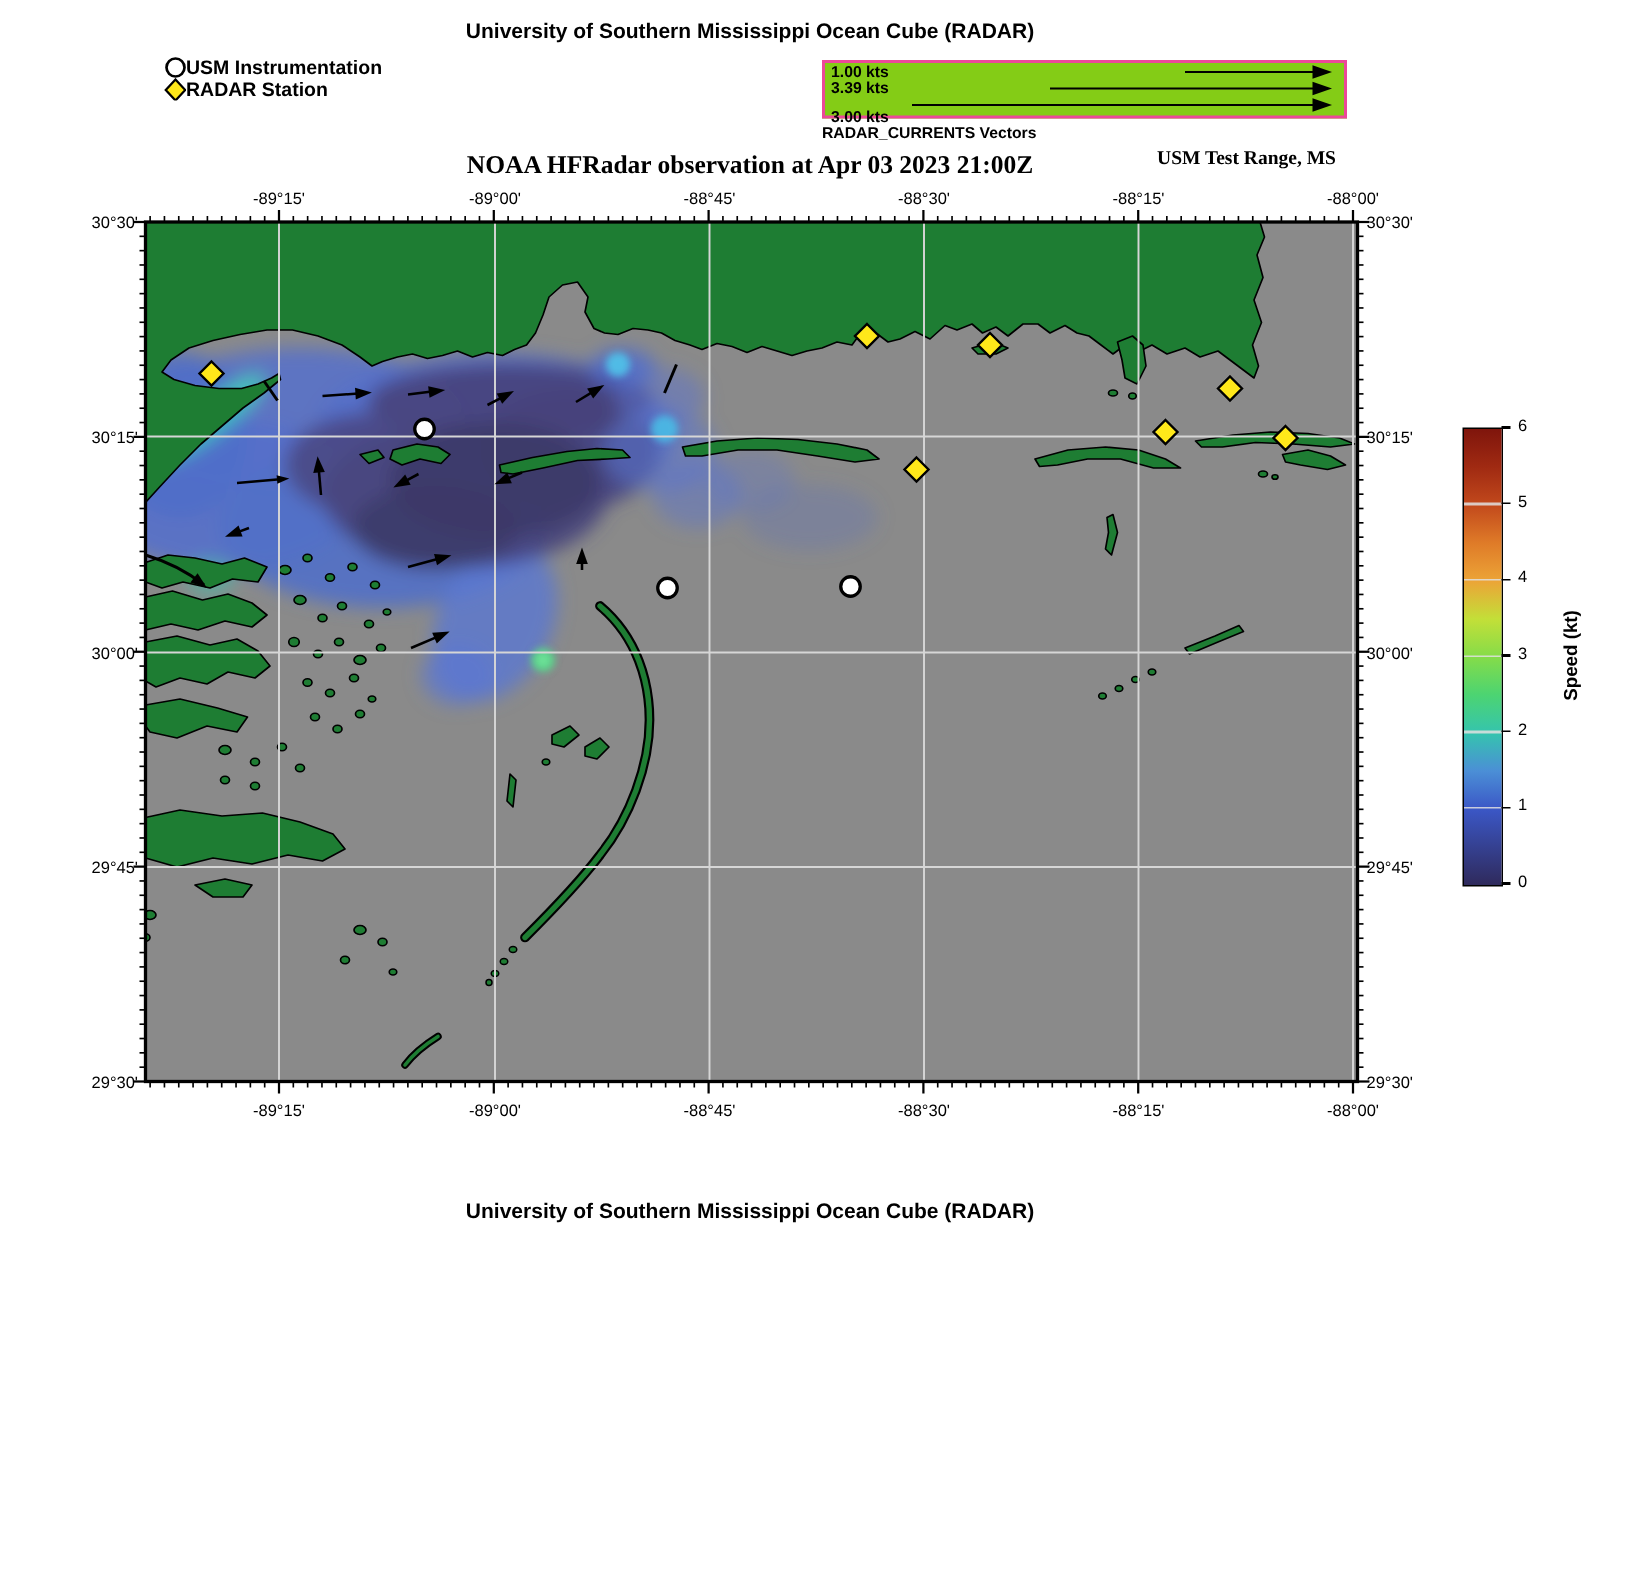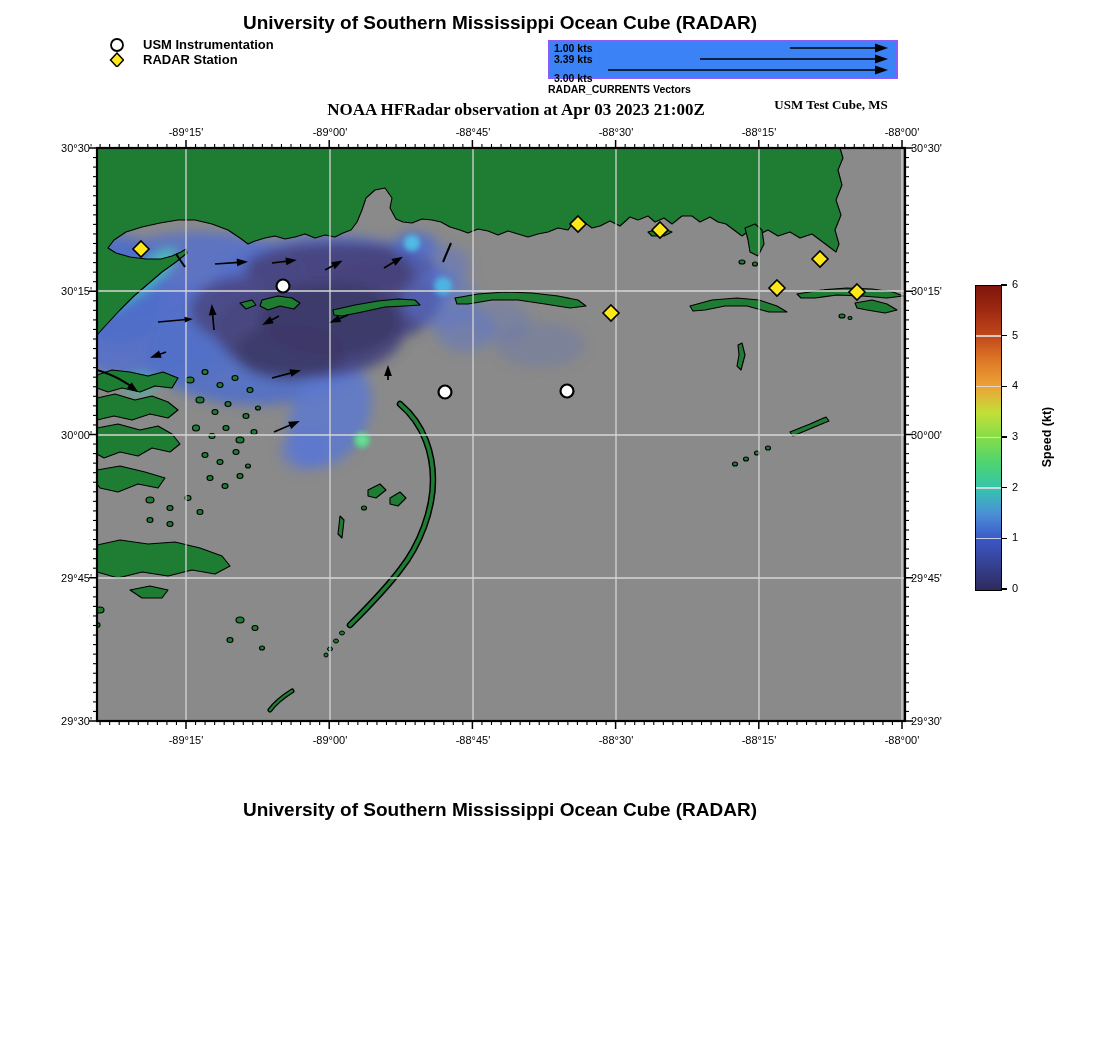"University of Southern Mississippi Ocean" .title { font-size: 19px -> 14px }
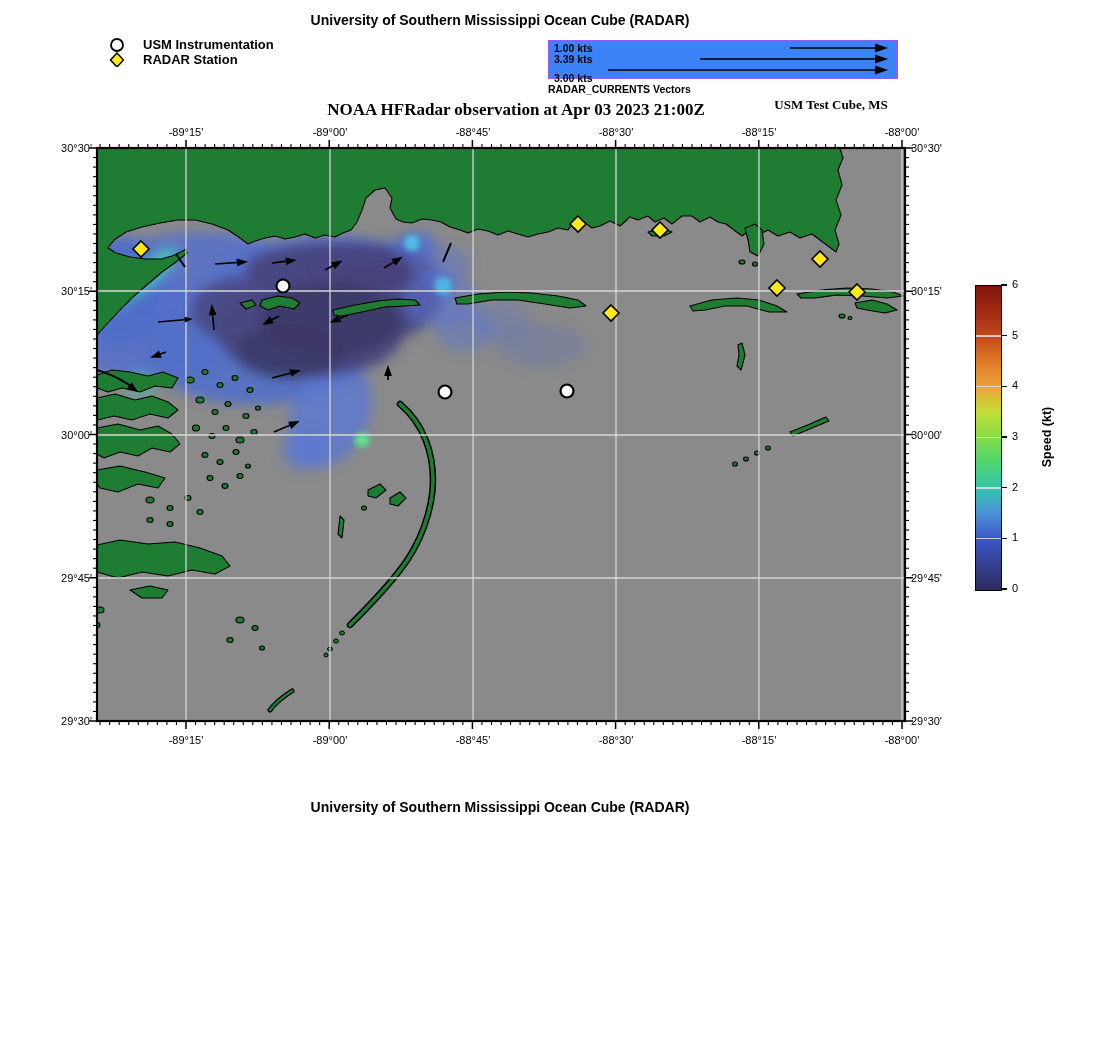"USM Instrumentation" .leg-row span.lbl { margin-left: 19px -> 0 }
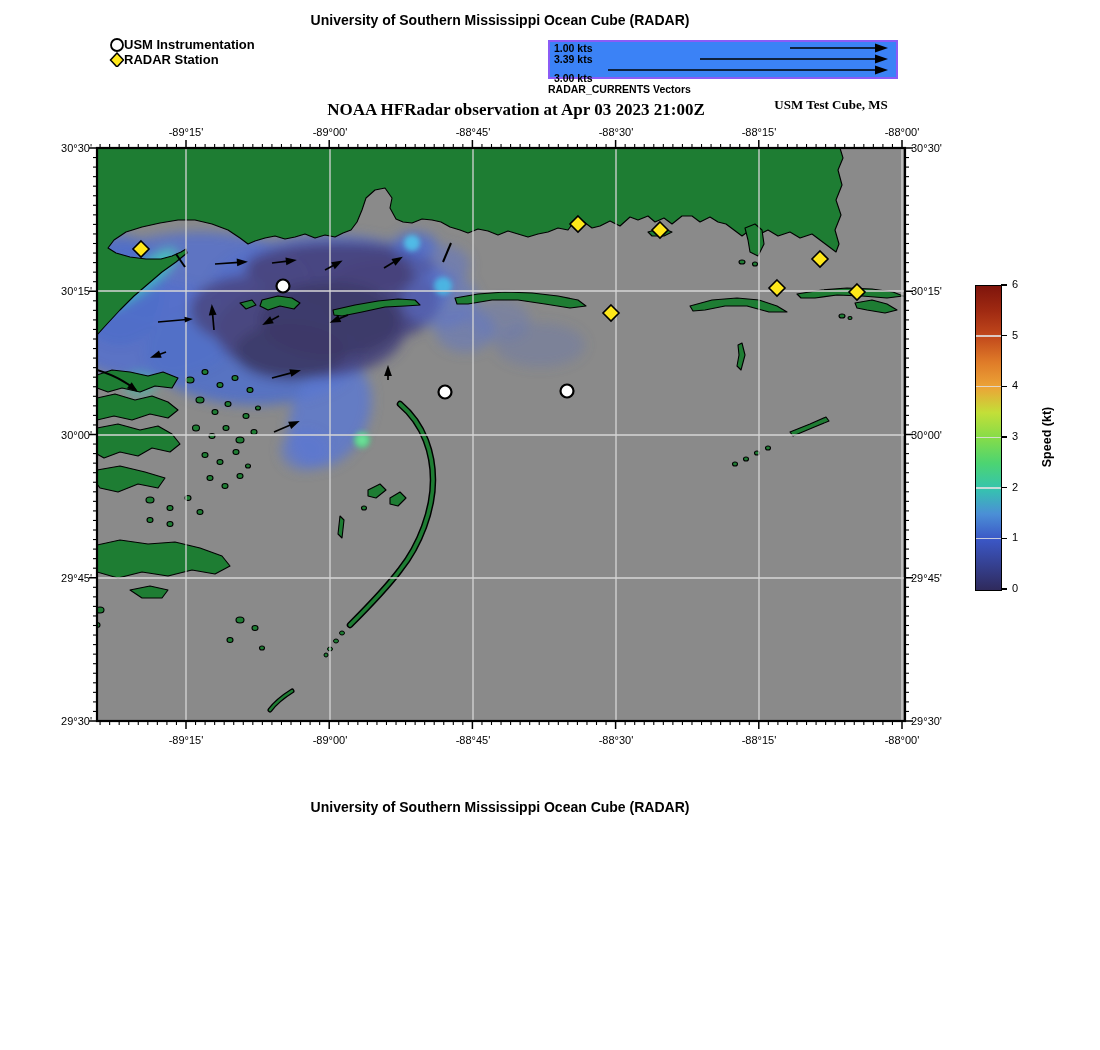"1.00 kts" #scalebox { background: #3b82f6 -> #84cc16; border: 2px solid #8b5cf6 -> 2px solid #ec4899 }
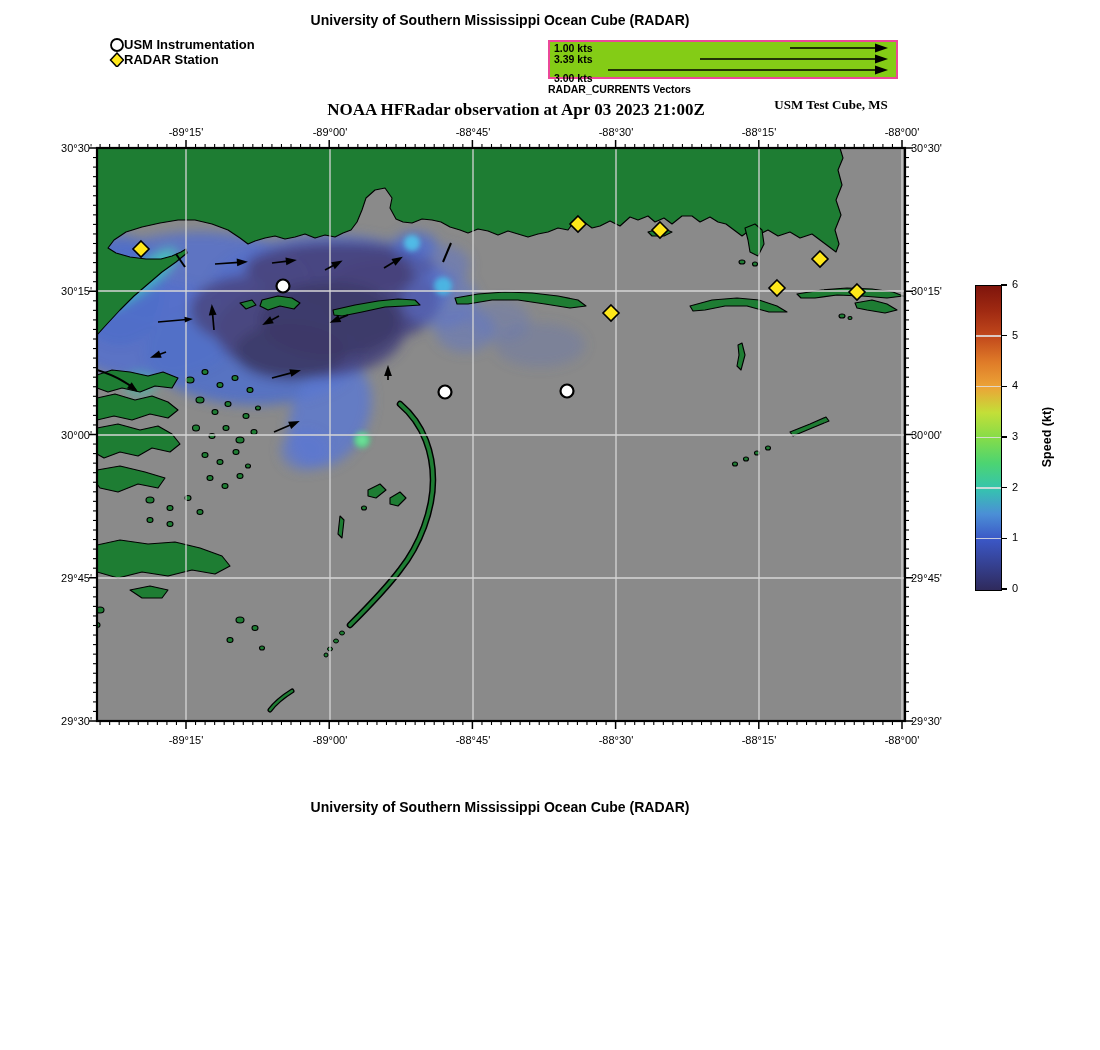"NOAA HFRadar observation at Apr" #subtitle { left: 16px -> 0 }
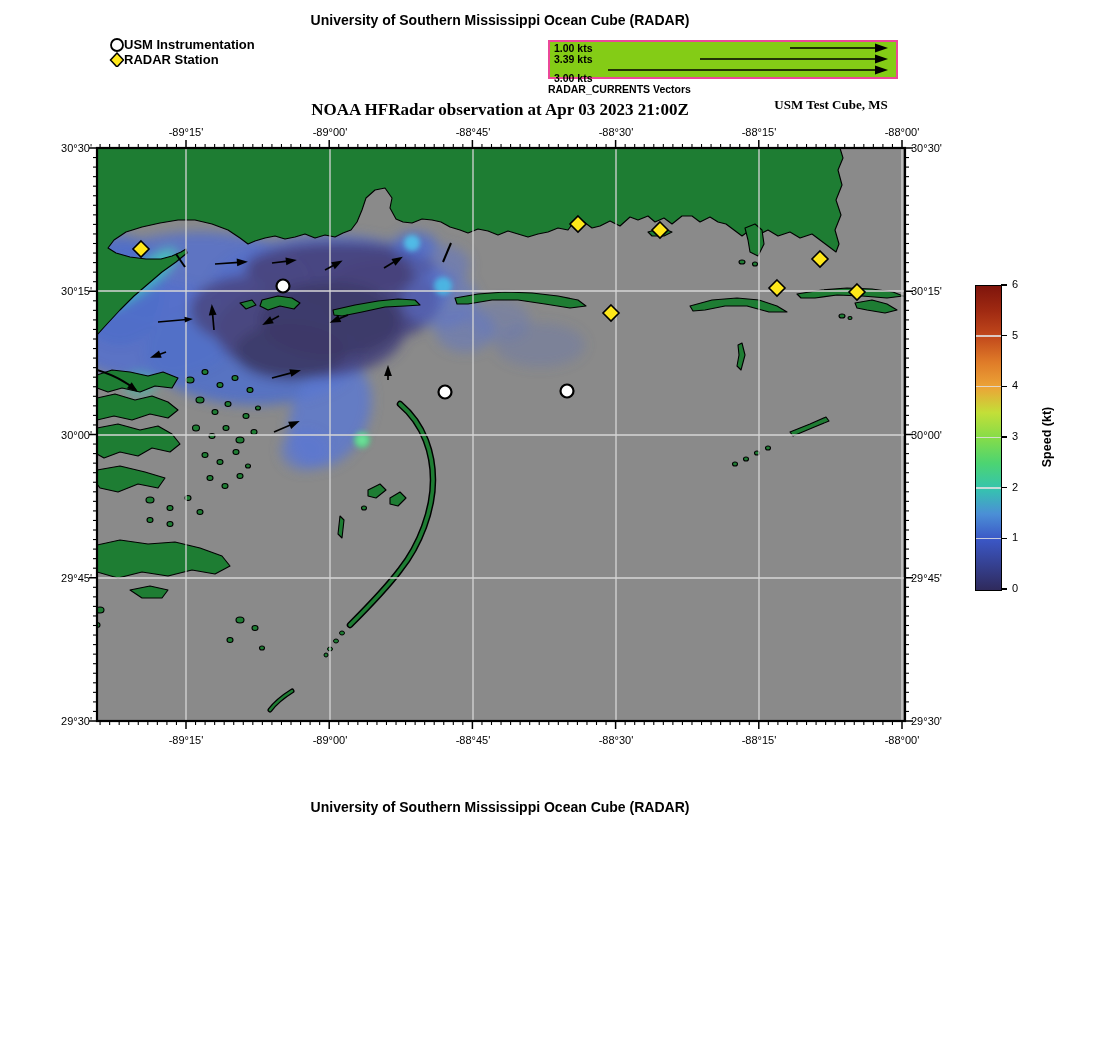"USM Test Cube, MS" div.abs { text: Cube -> Range }
